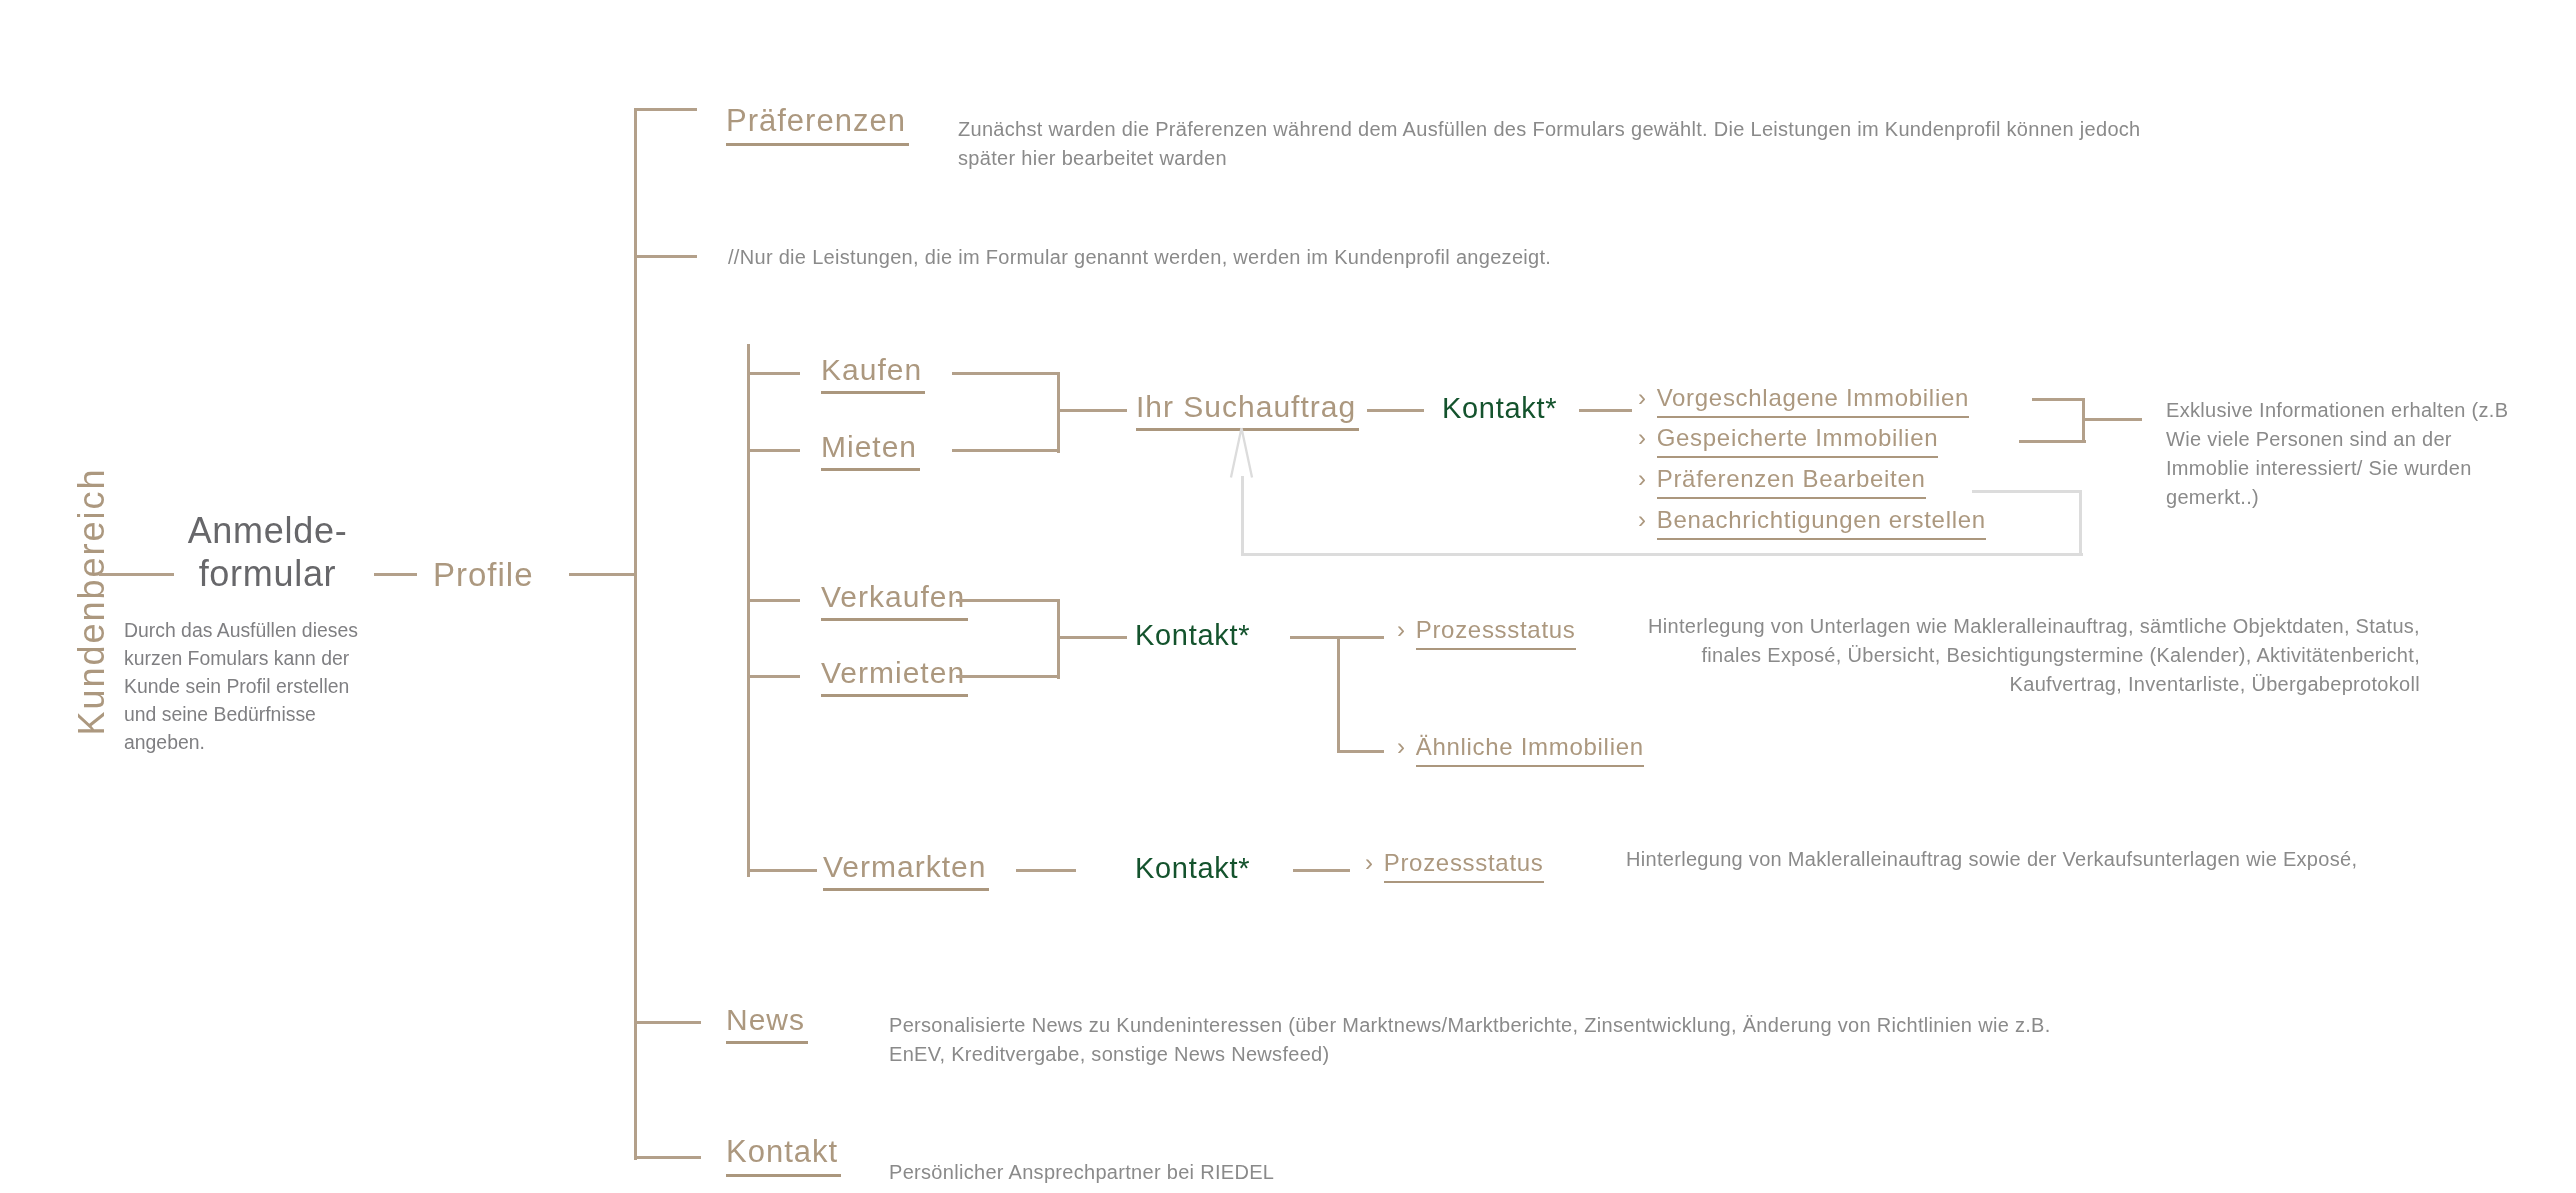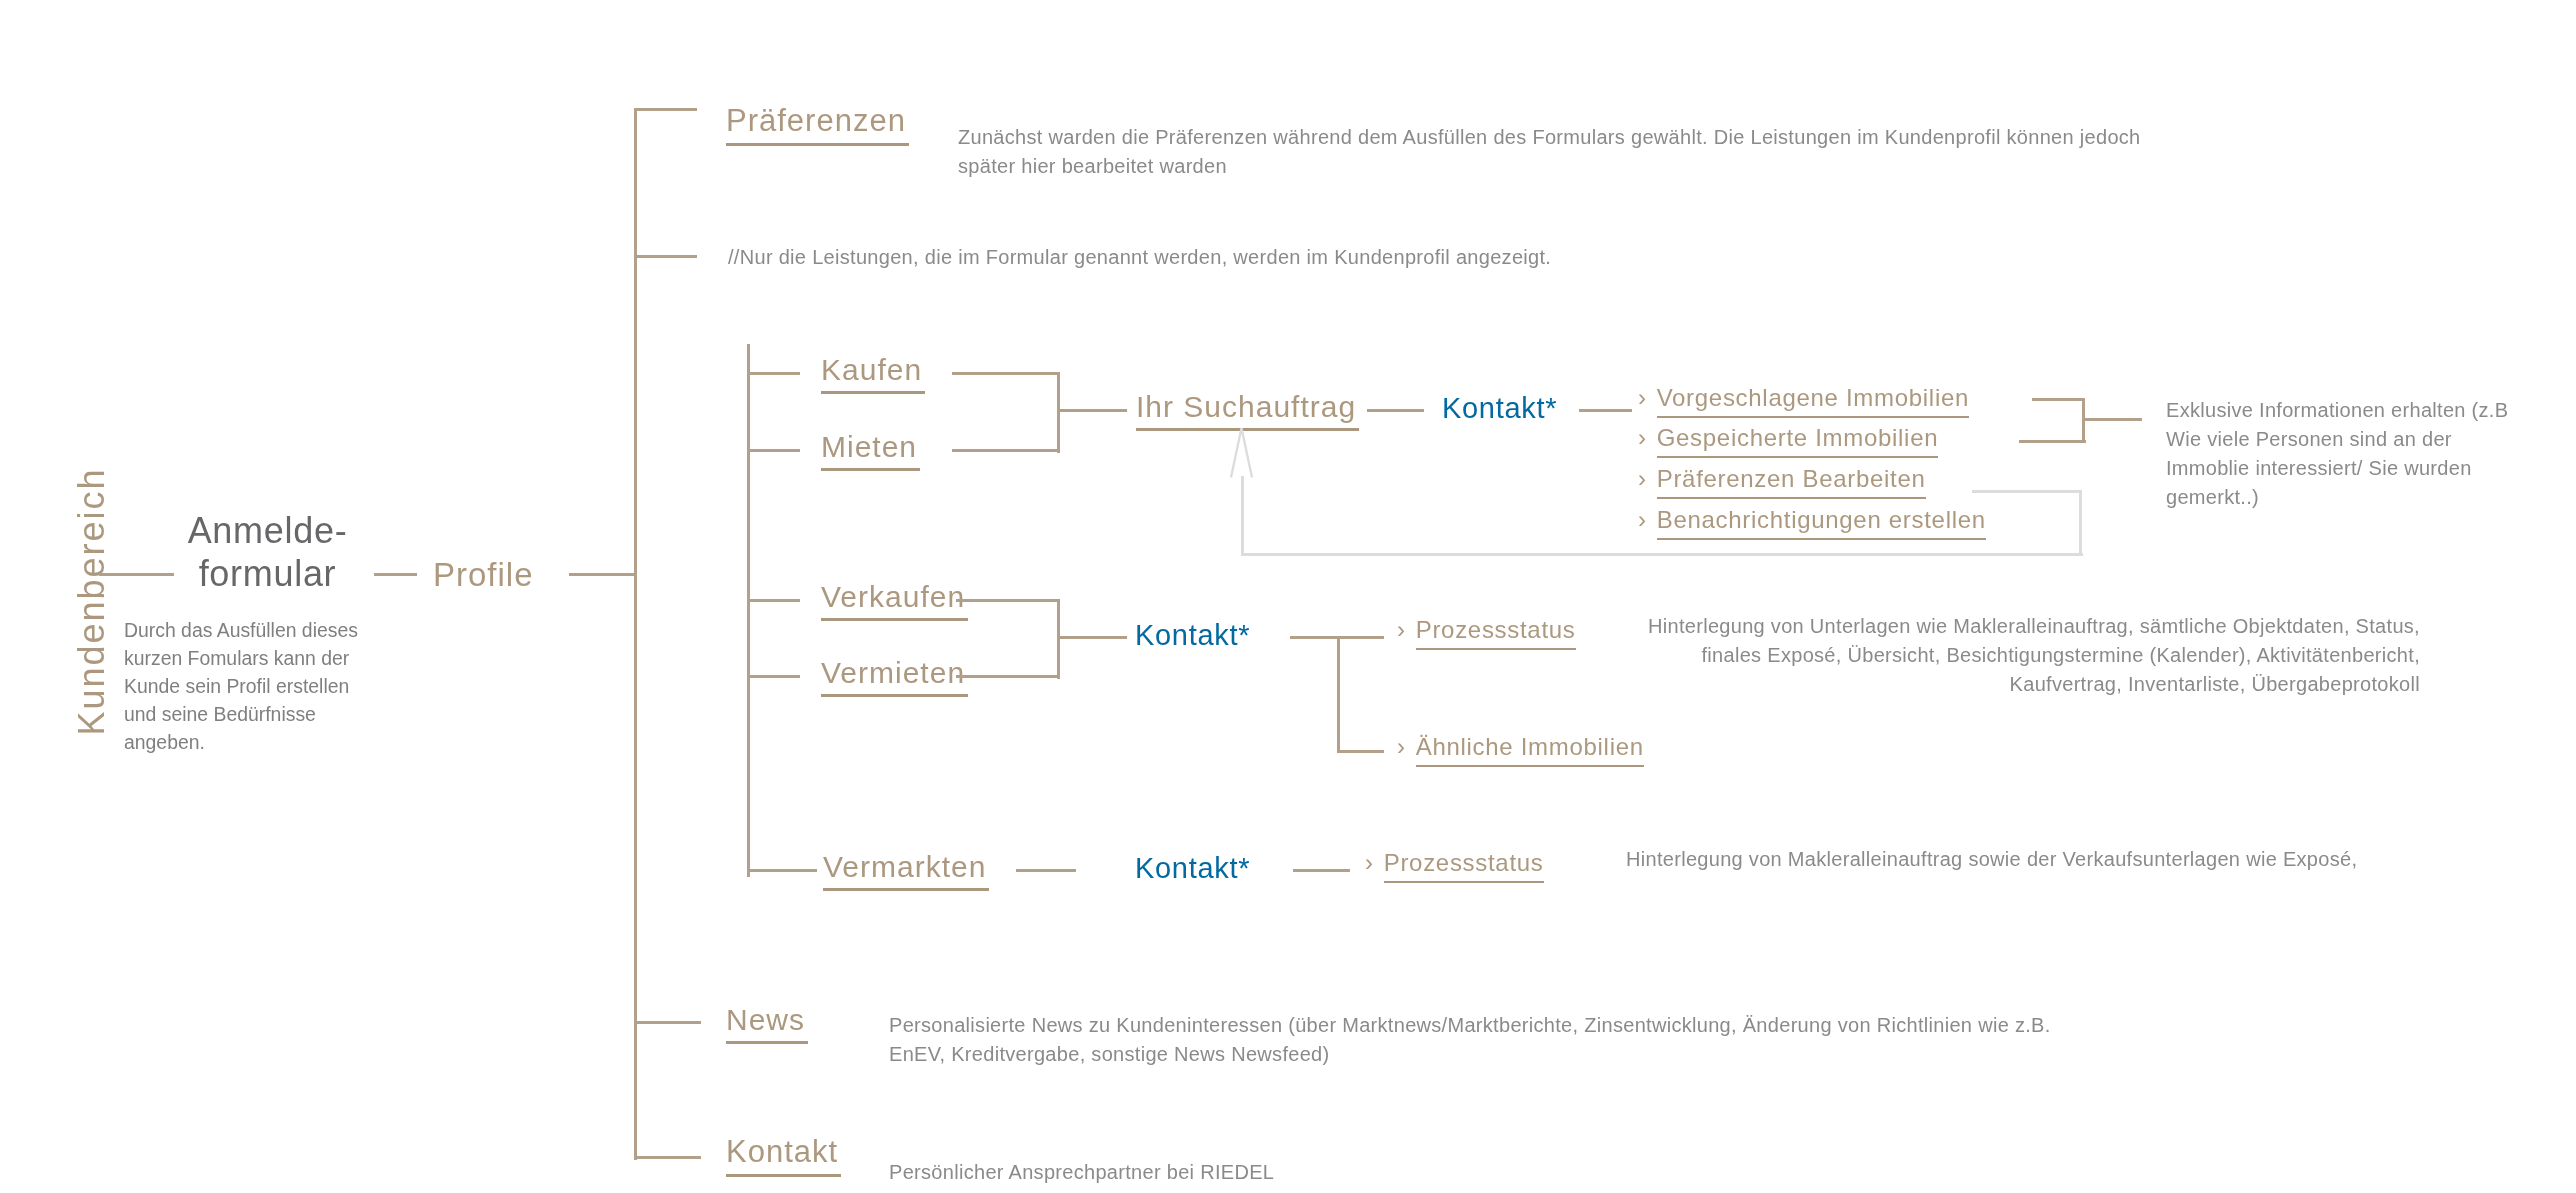"Zunächst warden die Präferenzen während" div.body { top: 123px -> 115px }
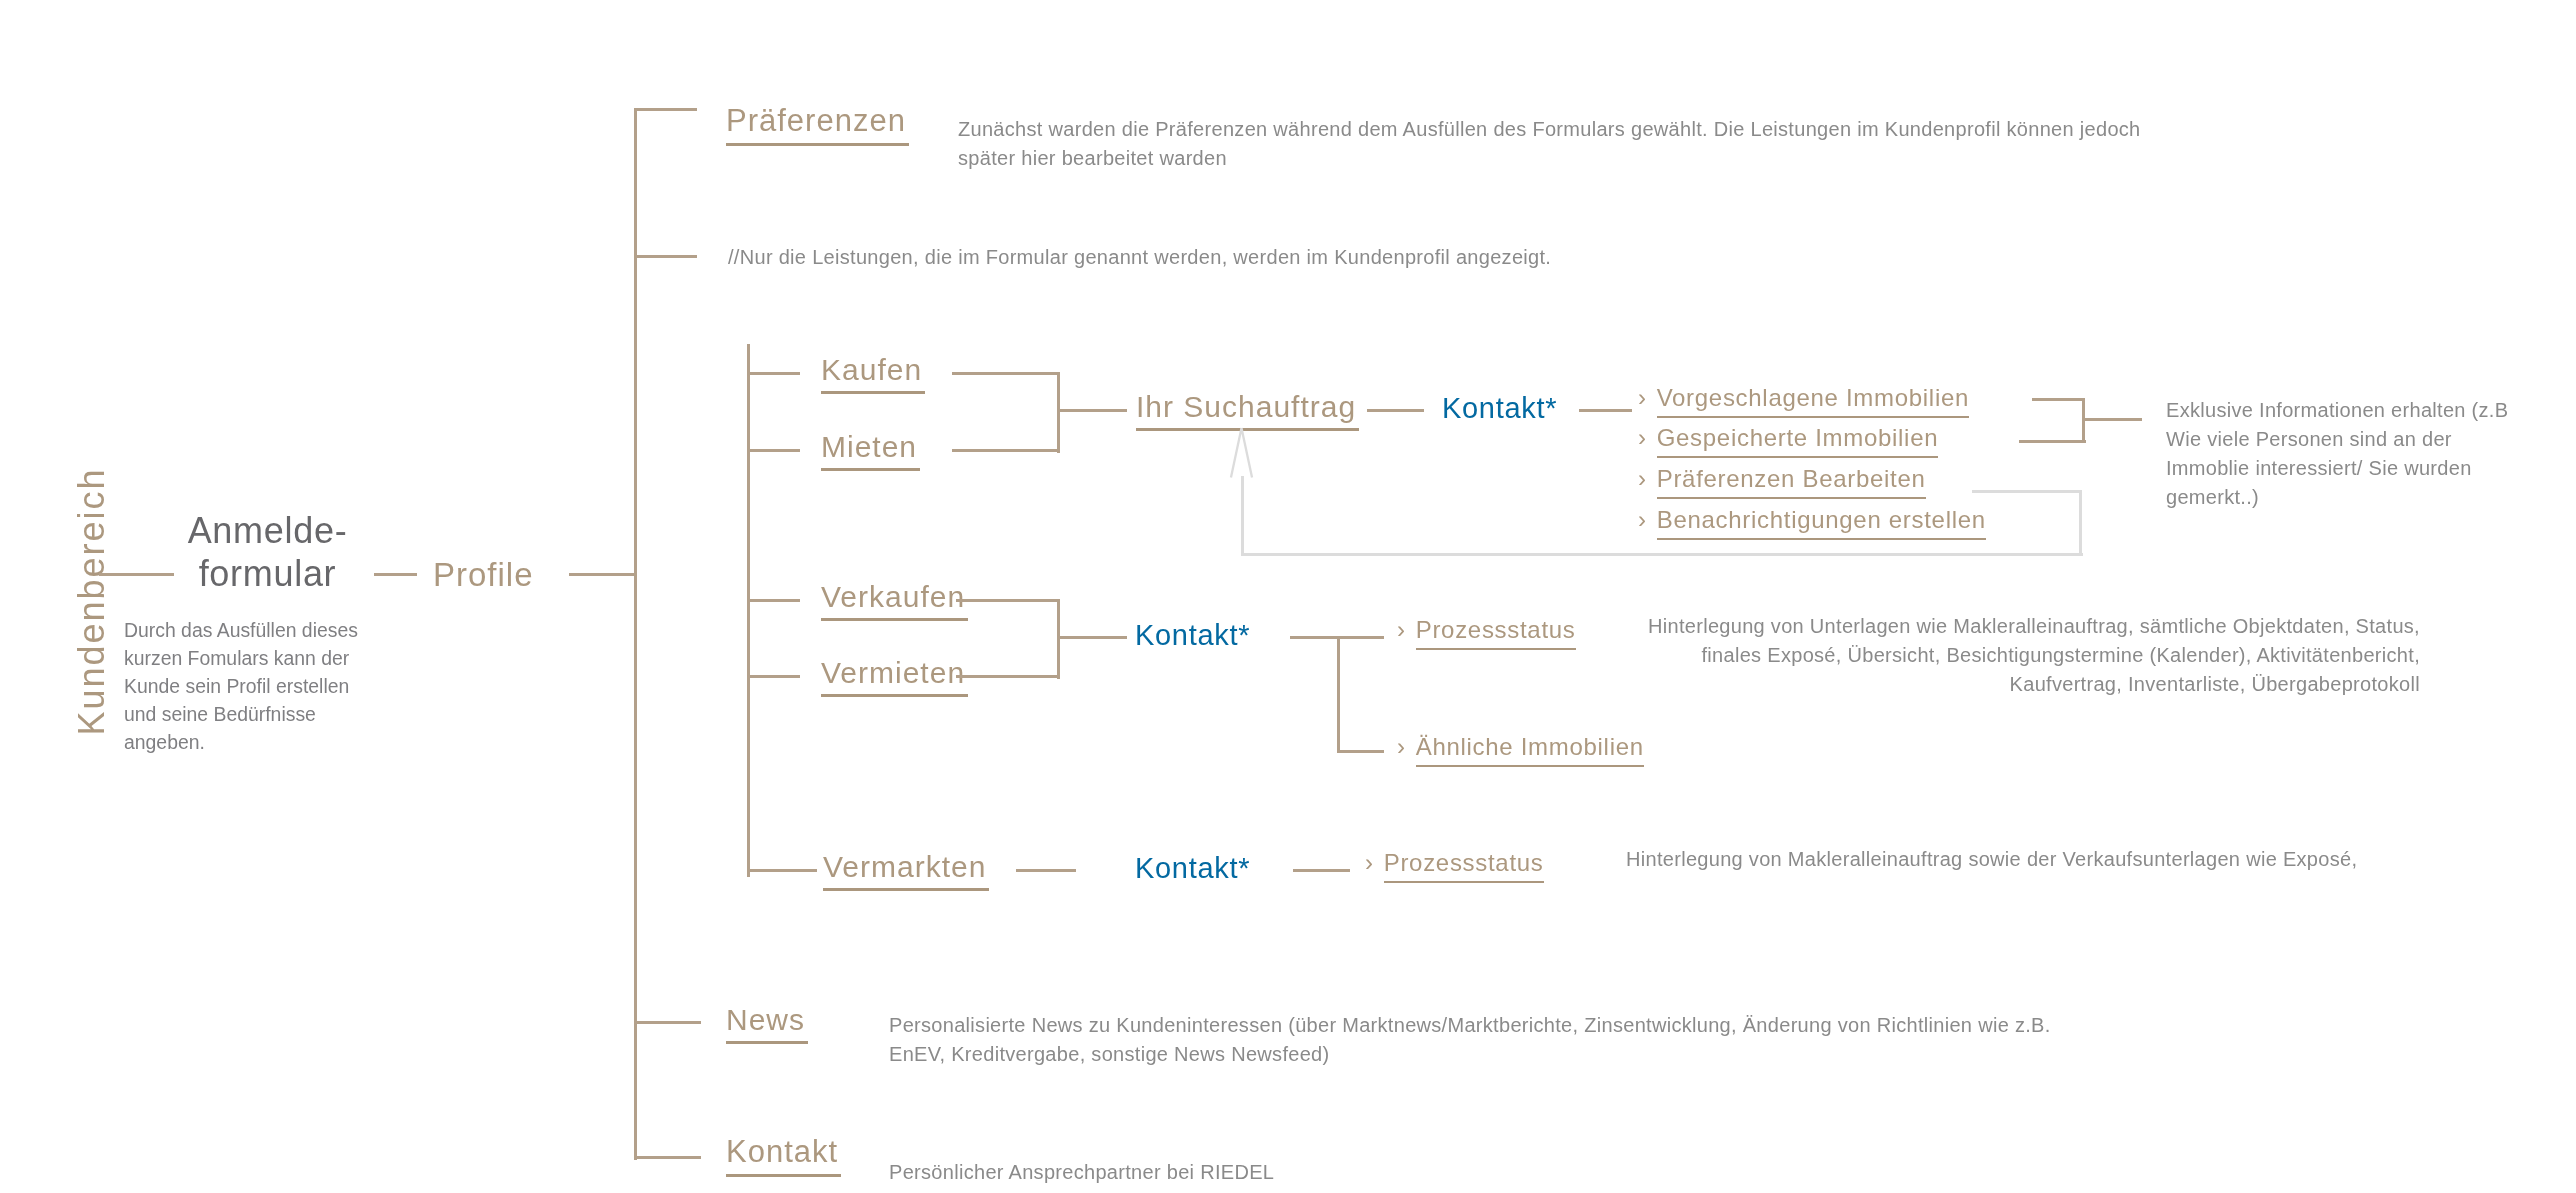"Kontakt*" .klabel { color: #0369a1 -> #14532d }
